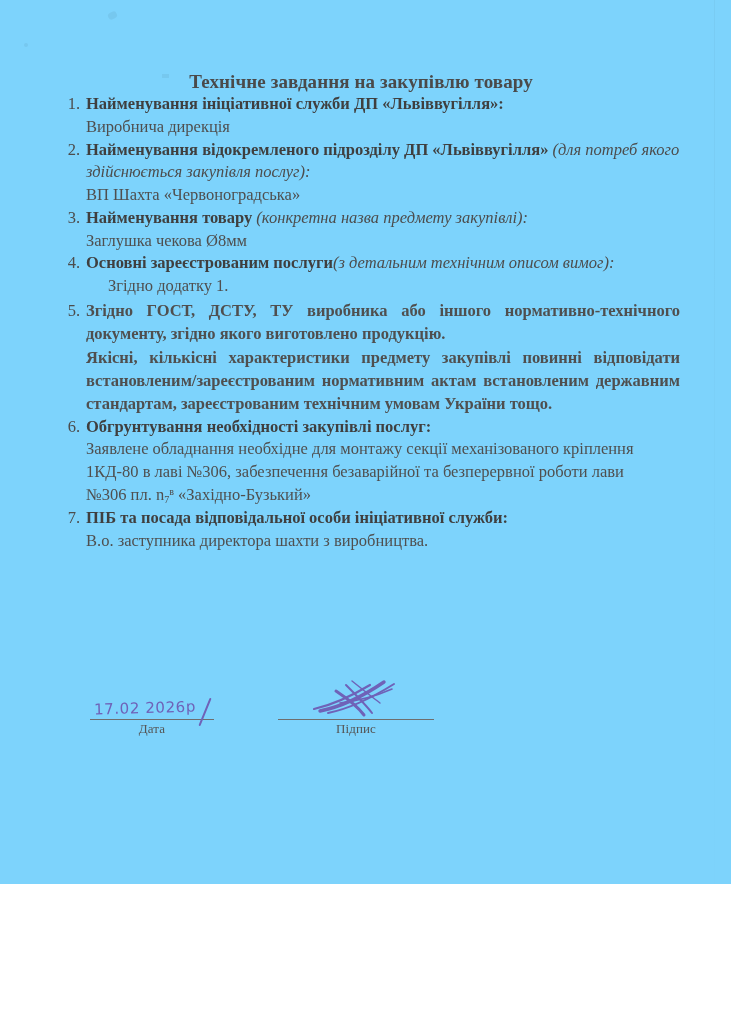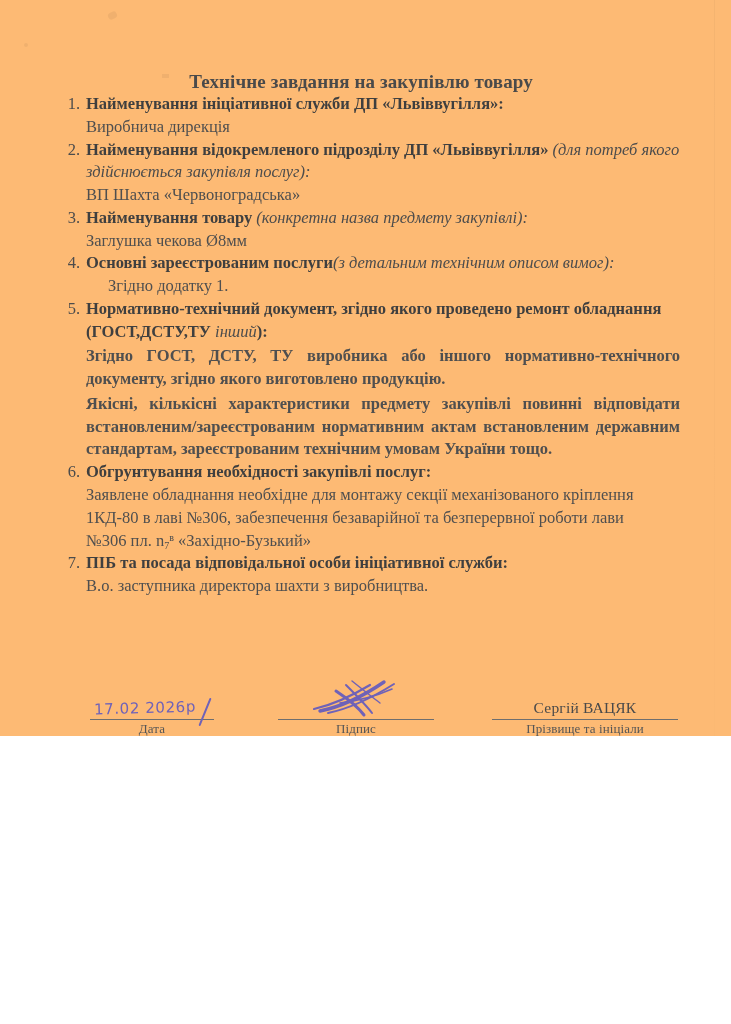"Технічне завдання на закупівлю товару" .page { background: #fdba74 -> #7dd3fc; height: 736px -> 884px }
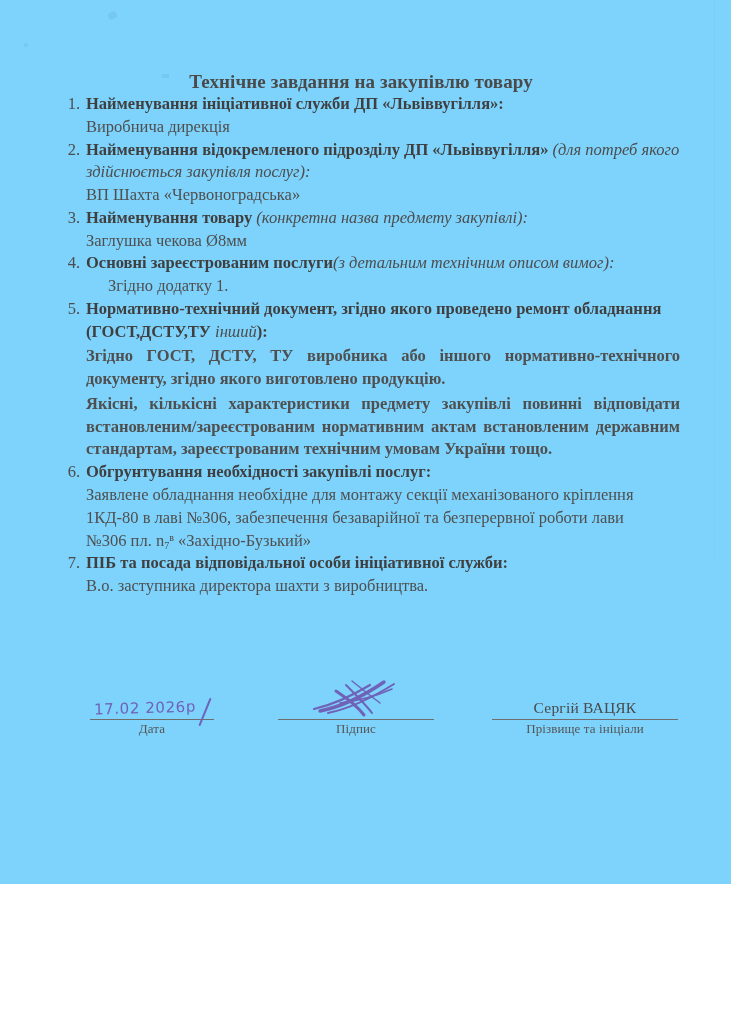"Нормативно-технічний документ, згідно" div { html: <div> <span>Нормативно-технічний документ, згідно якого проведено ремонт обладнання (ГОСТ,ДСТУ,ТУ </span><span>інший</span><span>):</span> </div> -> none }
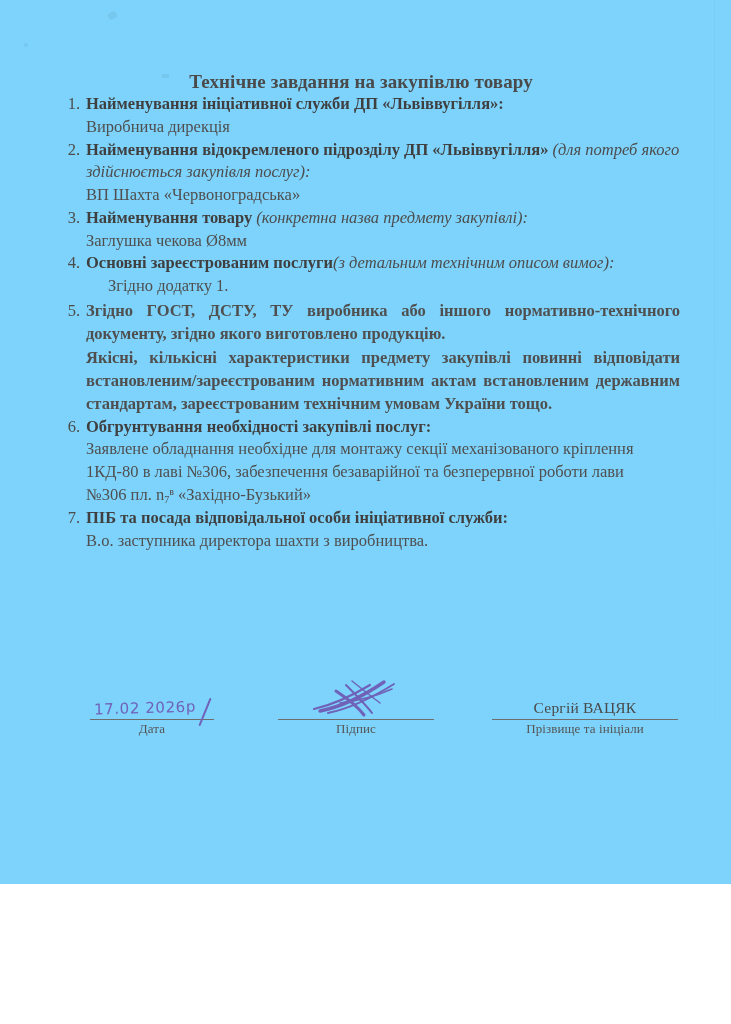"Сергій ВАЦЯК" div.sig-col { html: <div> <div> <span>Сергій ВАЦЯК</span> </div> <div>Прізвище та ініціали</div> </div> -> none }
